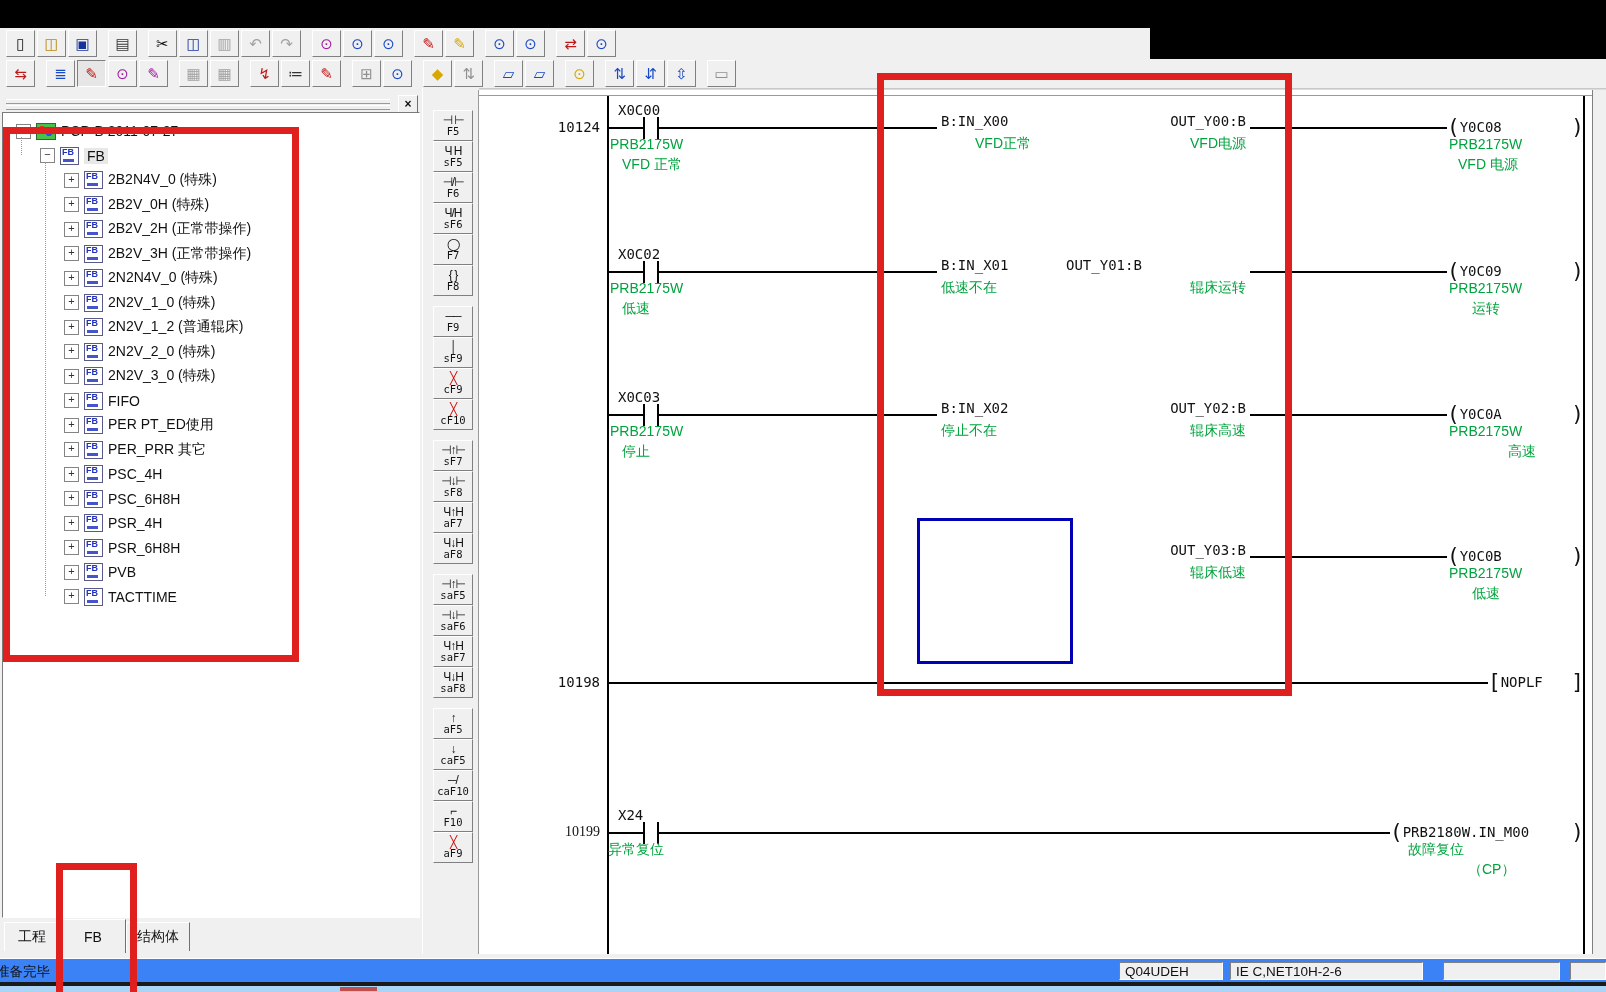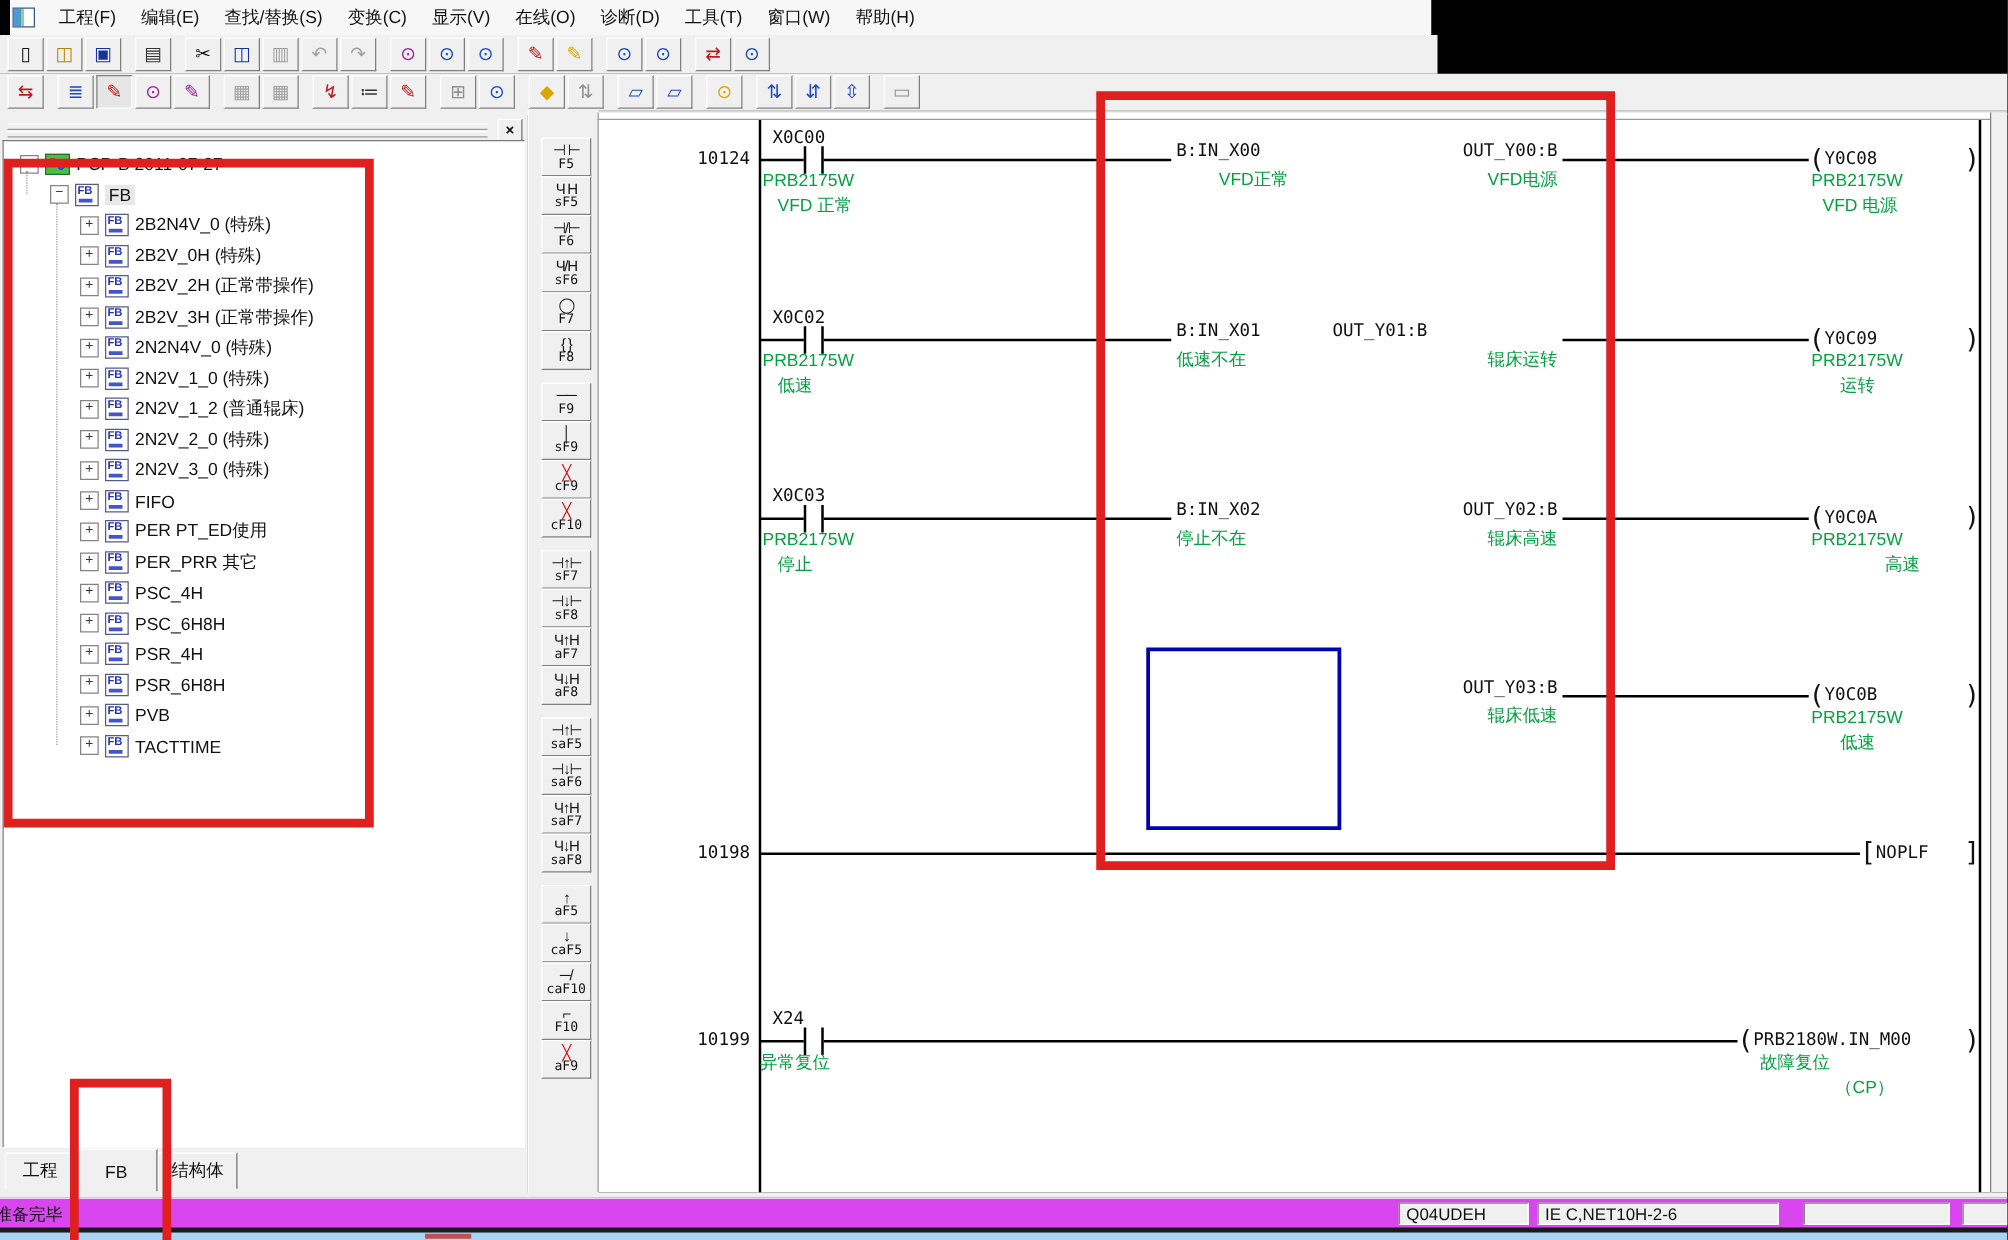"工程(F)" div.abs { html: <div> <span></span> <span>工程(F)</span> <span>编辑(E)</span> <span>查找/替换(S)</span> <span>变换(C)</span> <span>显示(V)</span> <span>在线(O)</span> <span>诊断(D)</span> <span>工具(T)</span> <span>窗口(W)</span> <span>帮助(H)</span> </div> -> none }
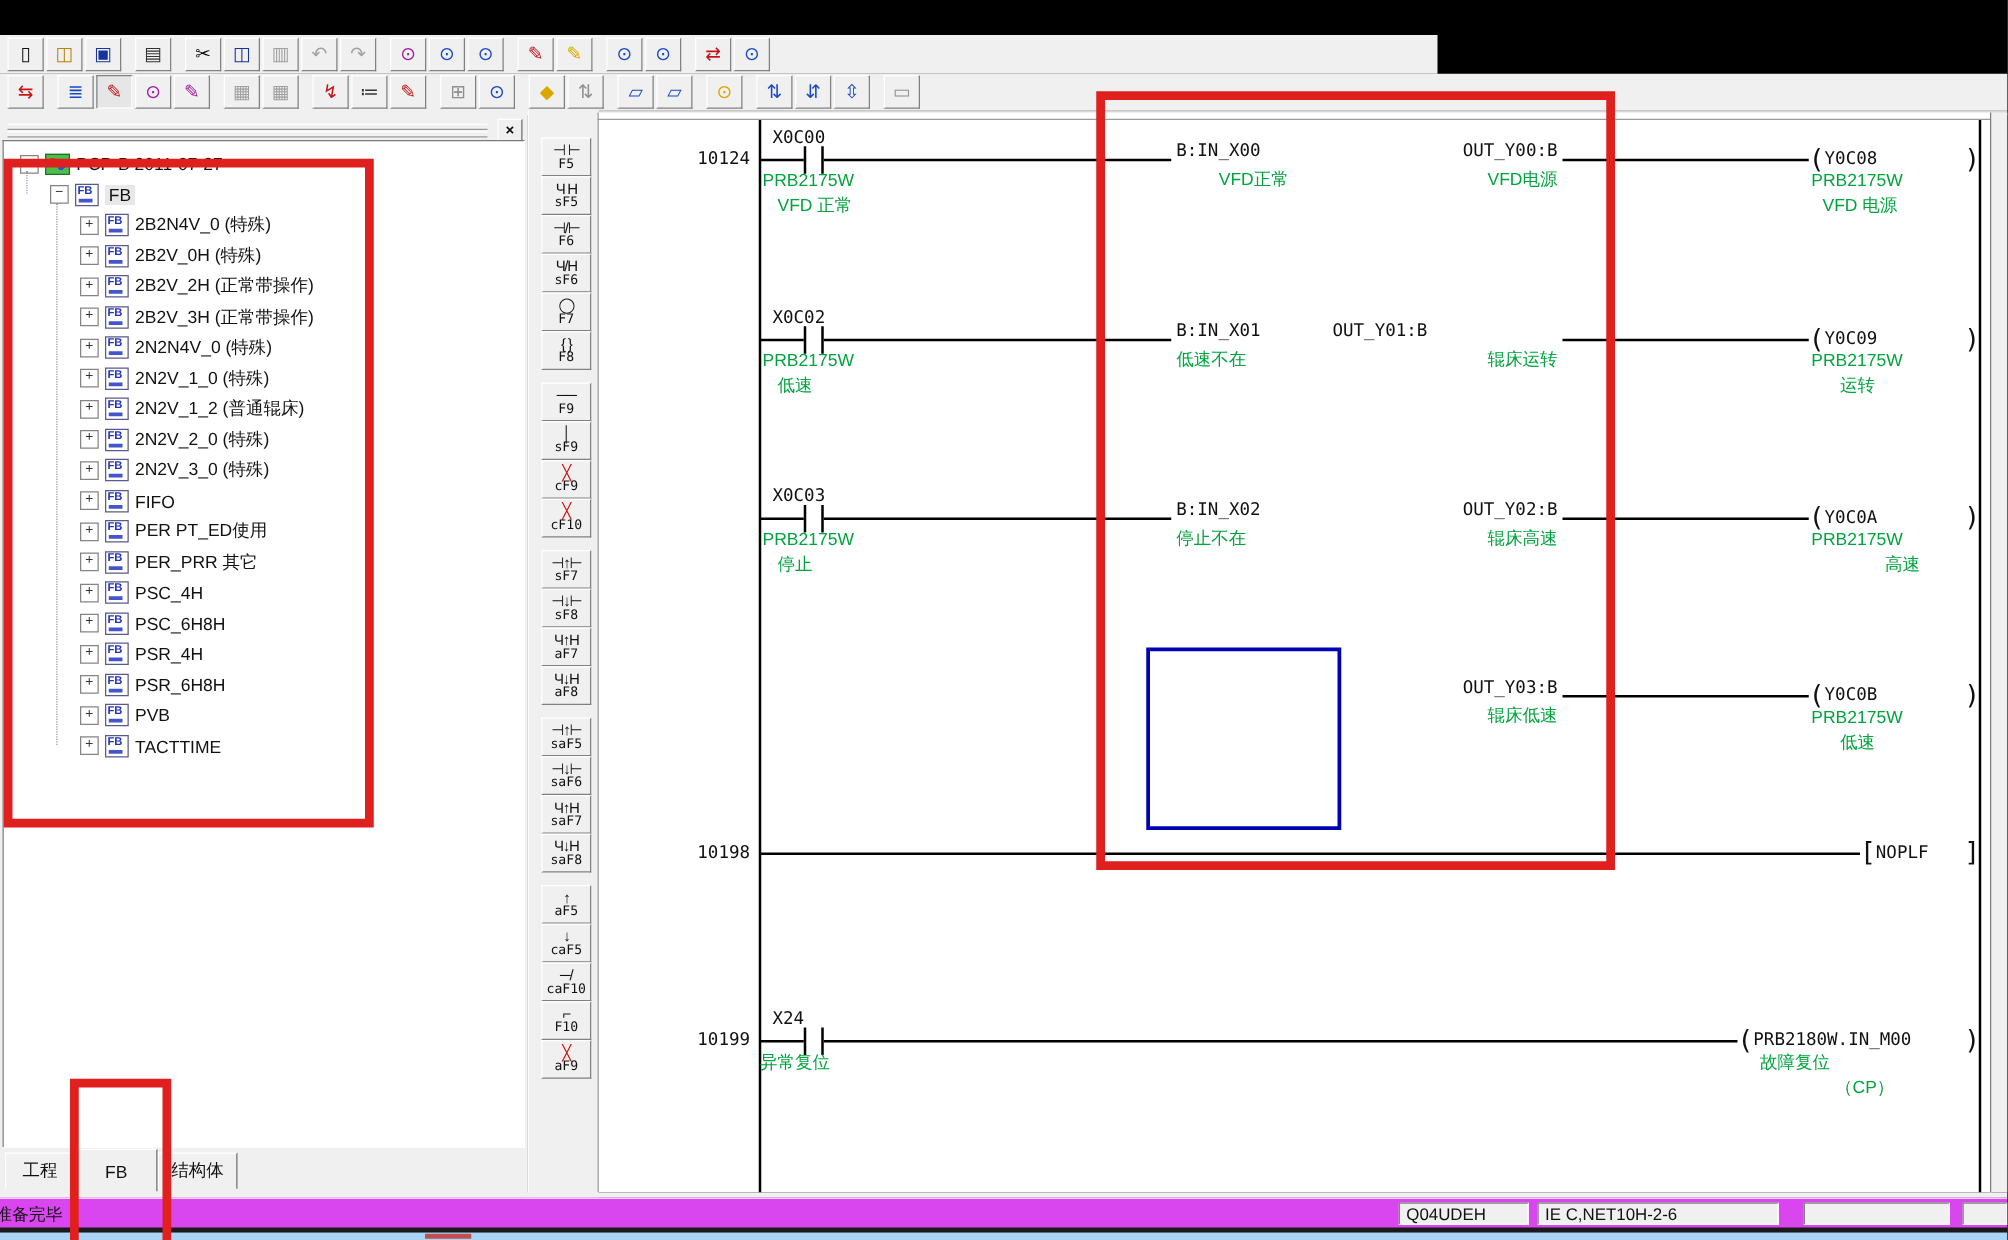"10199" div.rungno { font-family: none -> Liberation Serif, serif }
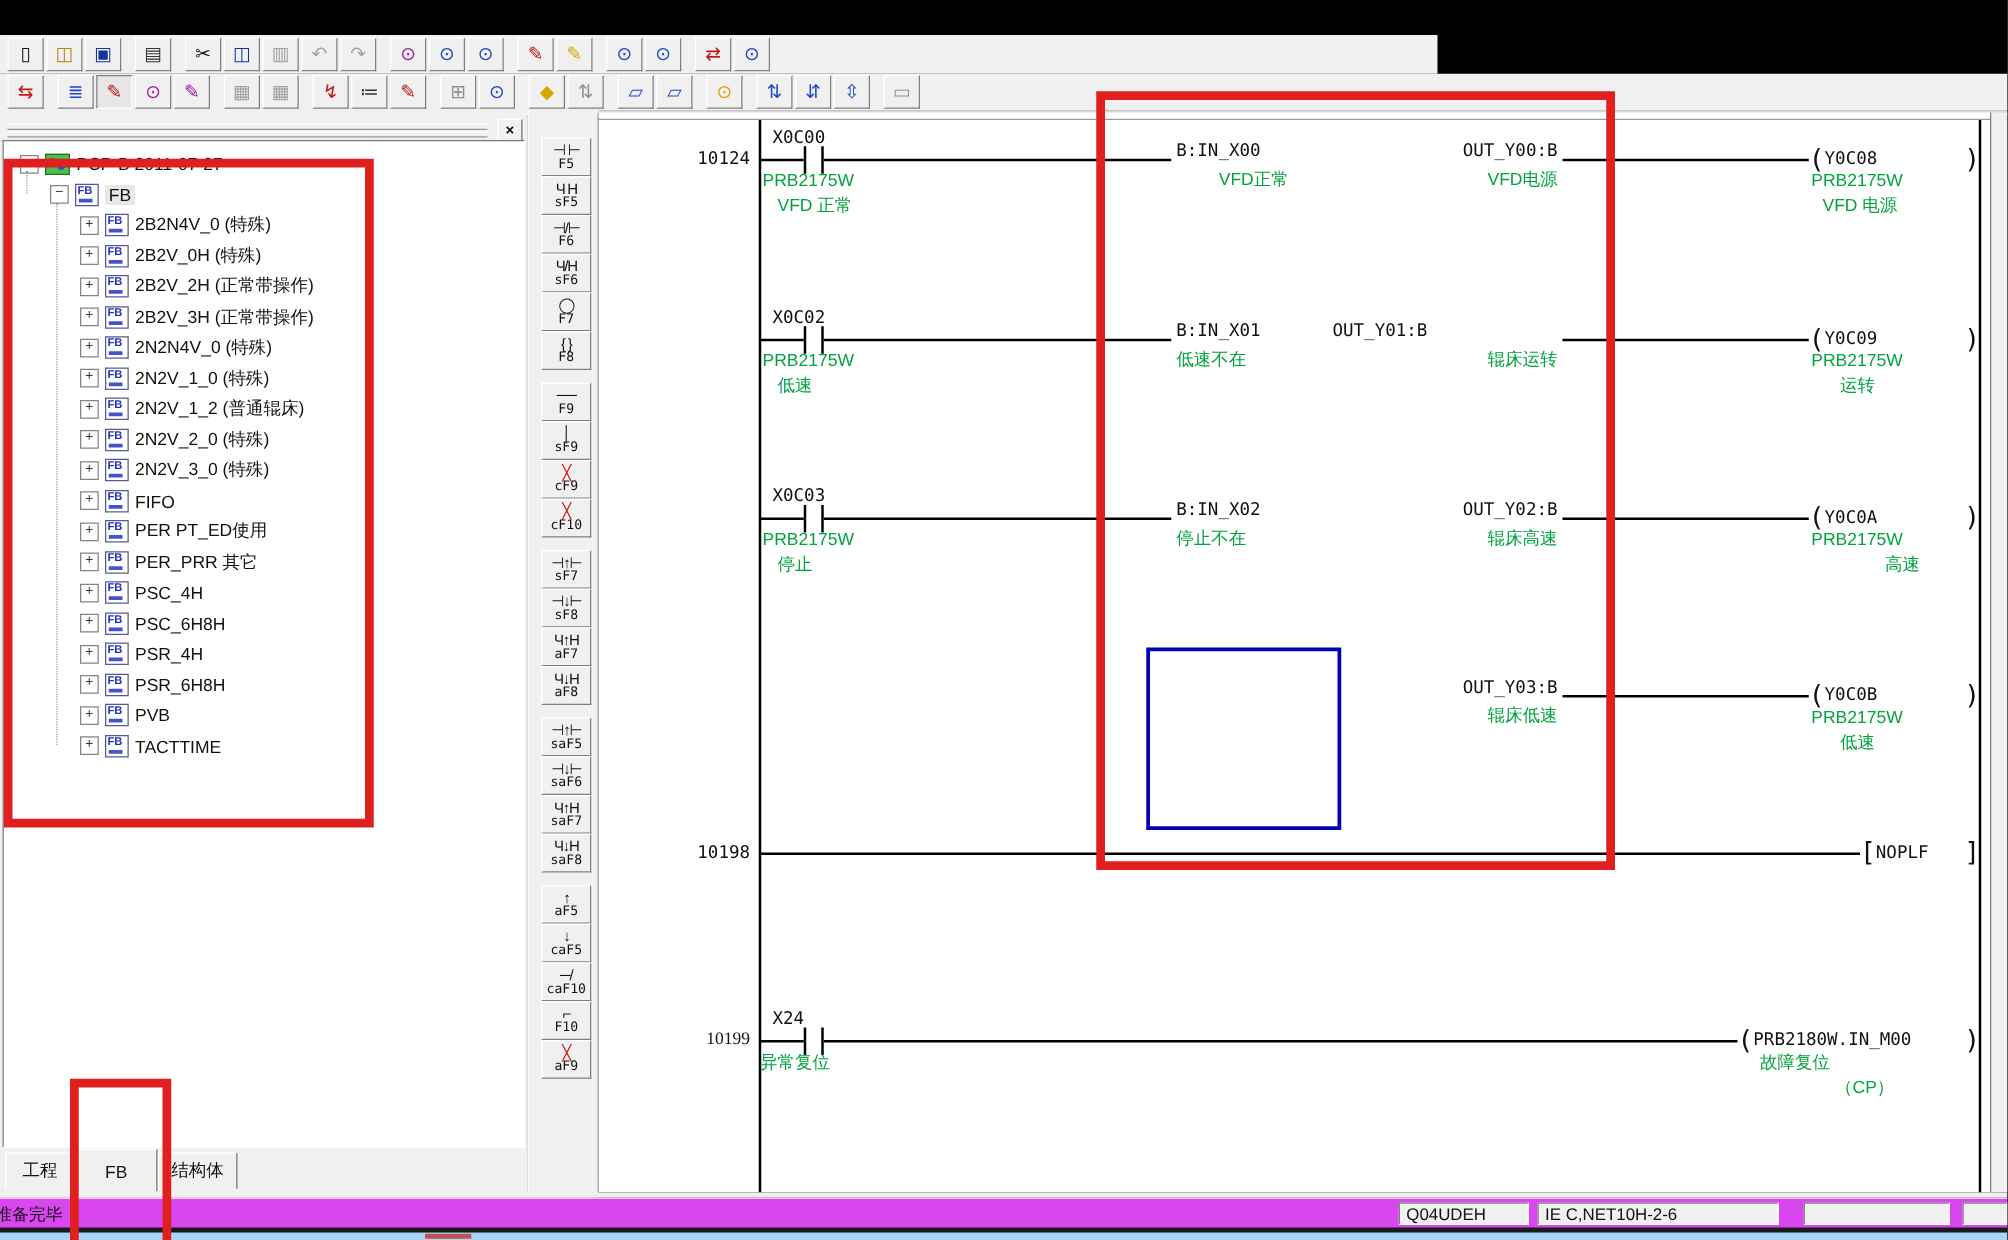"准备完毕" .statusbar { background: #d946ef -> #3b82f6 }
